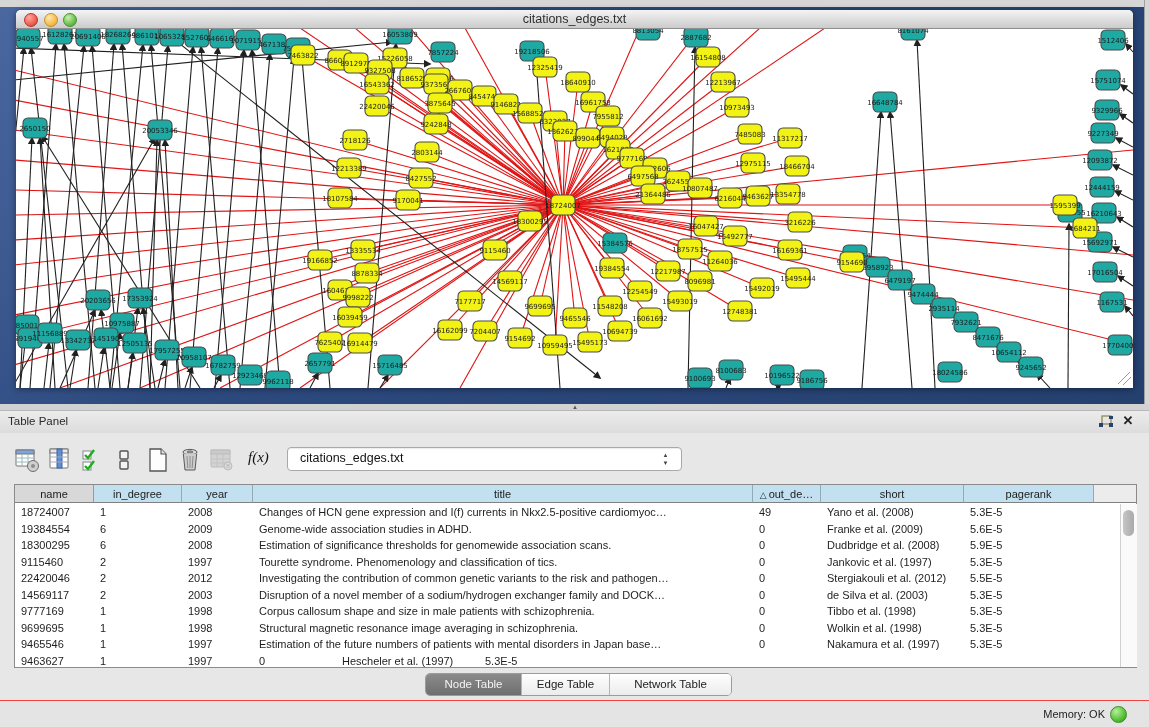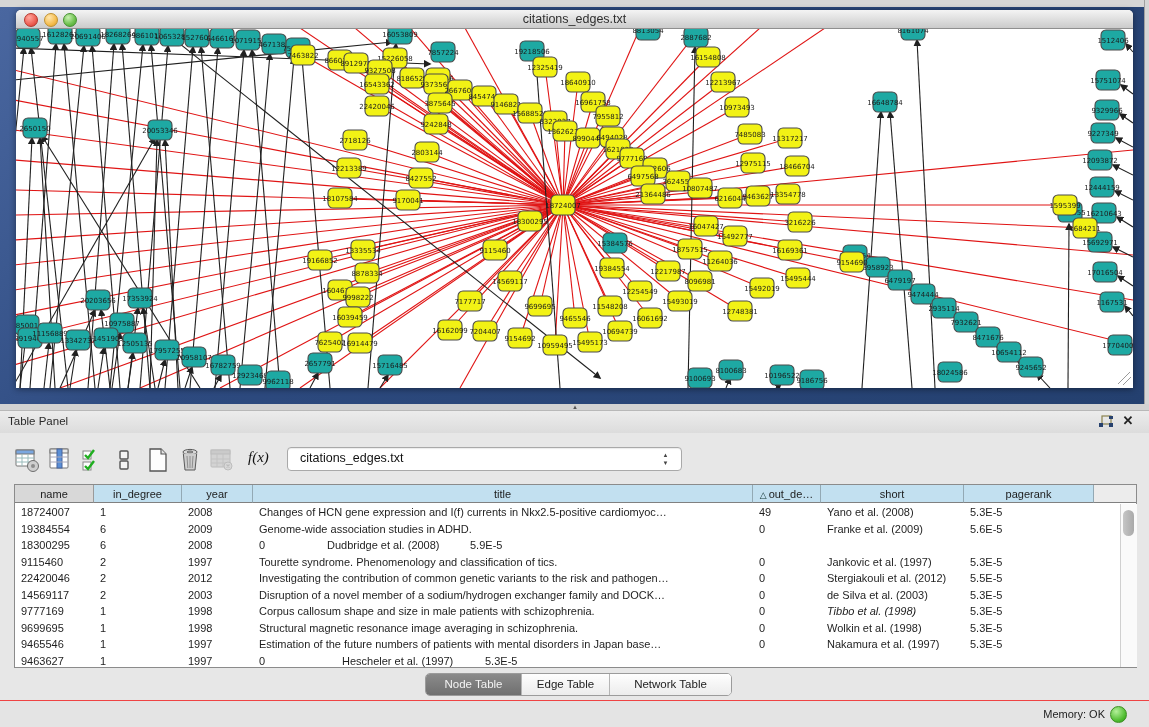"Estimation of significance thresholds" div.tcell { html: none -> <div>Estimation of significance thresholds for genomewide association scans.</div> }
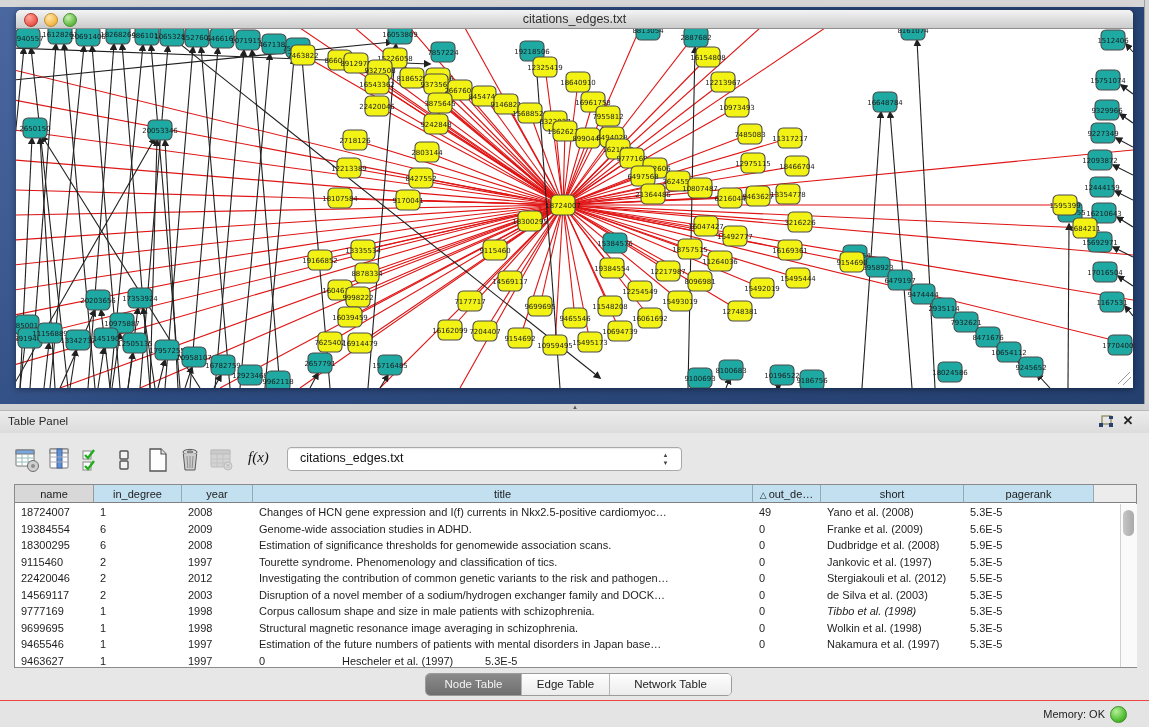"Tibbo et al. (1998)" div.tcell { font-style: italic -> none }
